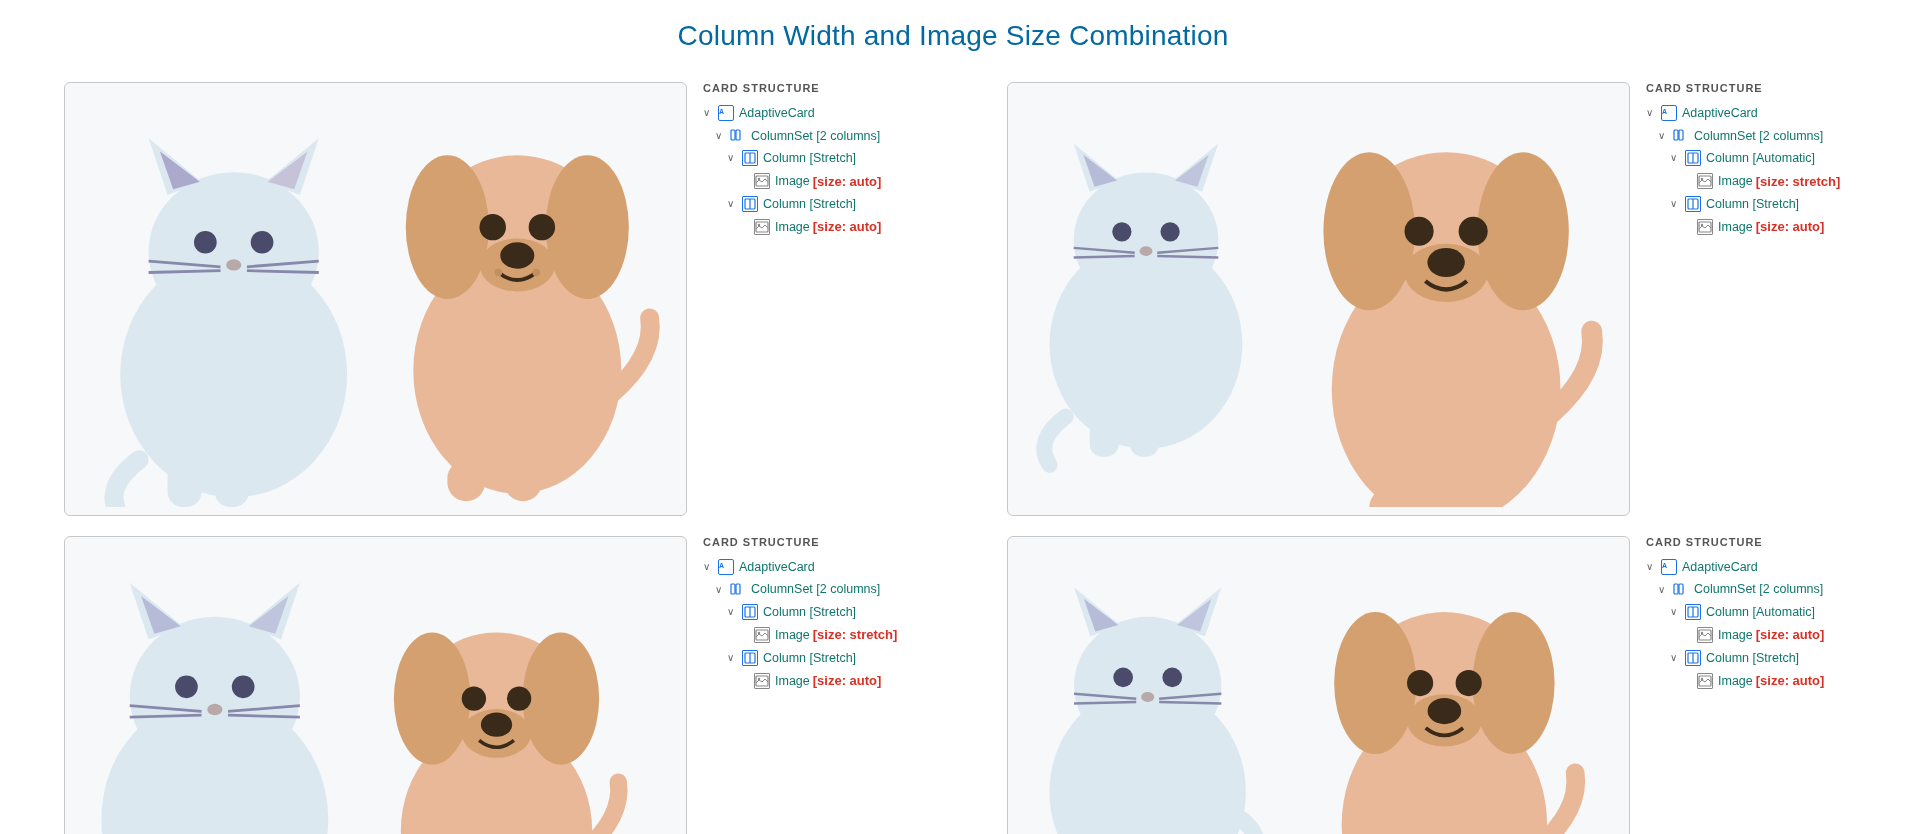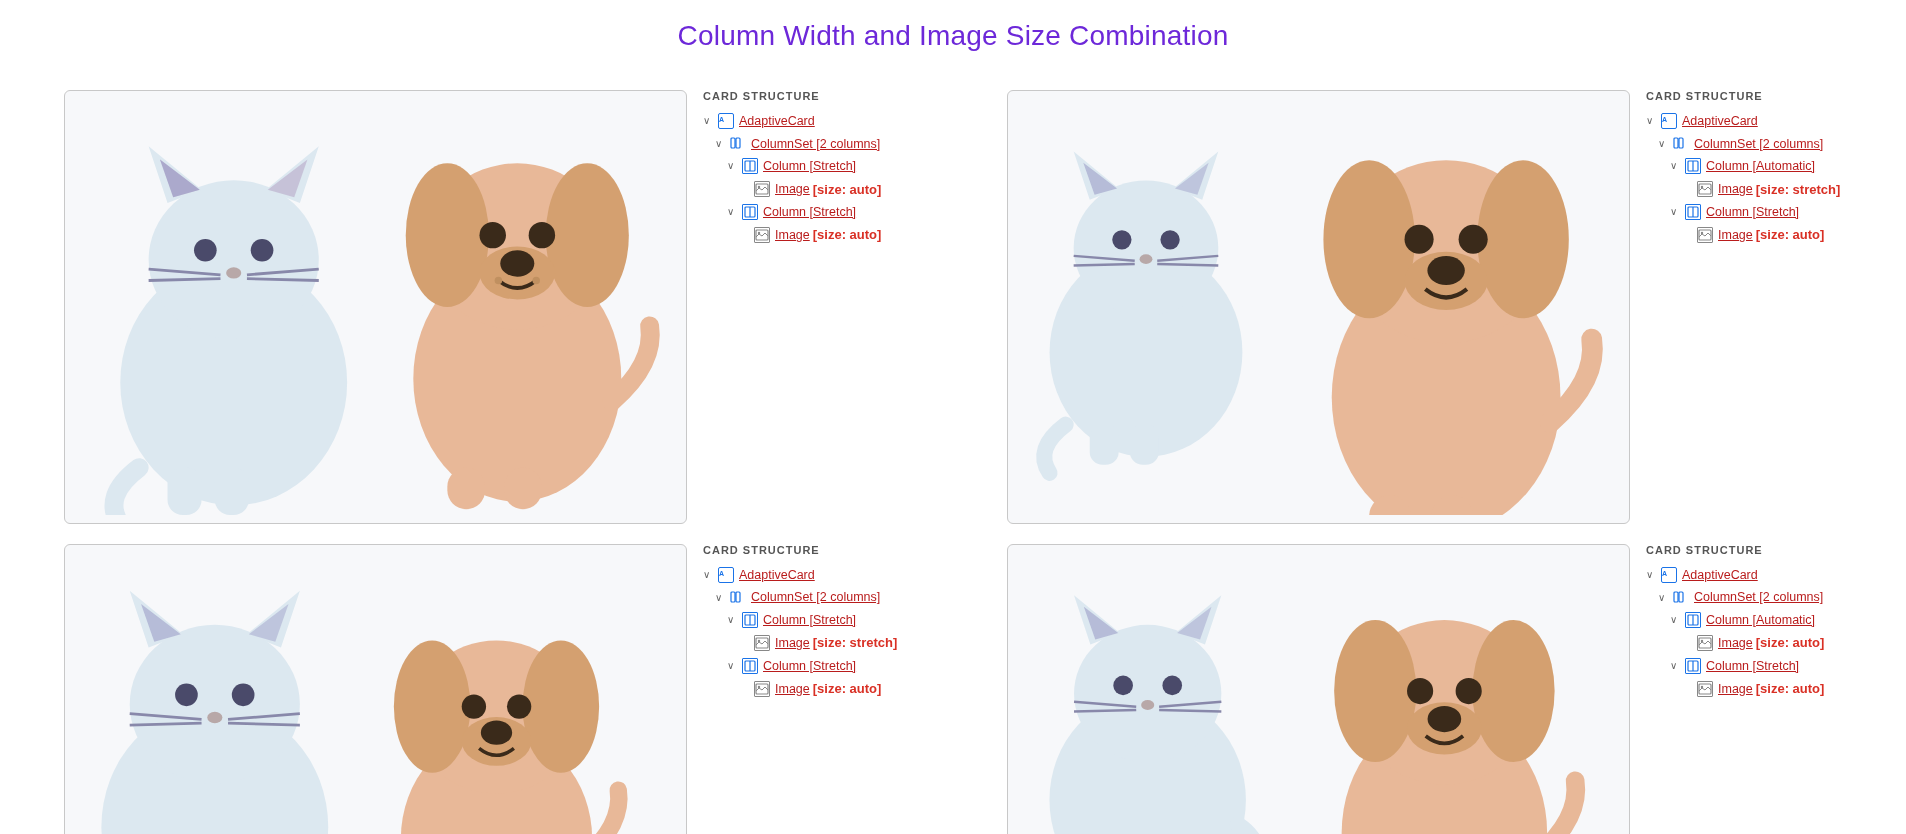"Column Width and Image Size" h1 { color: #6d28d9 -> #0369a1; margin-bottom: 38px -> 30px }
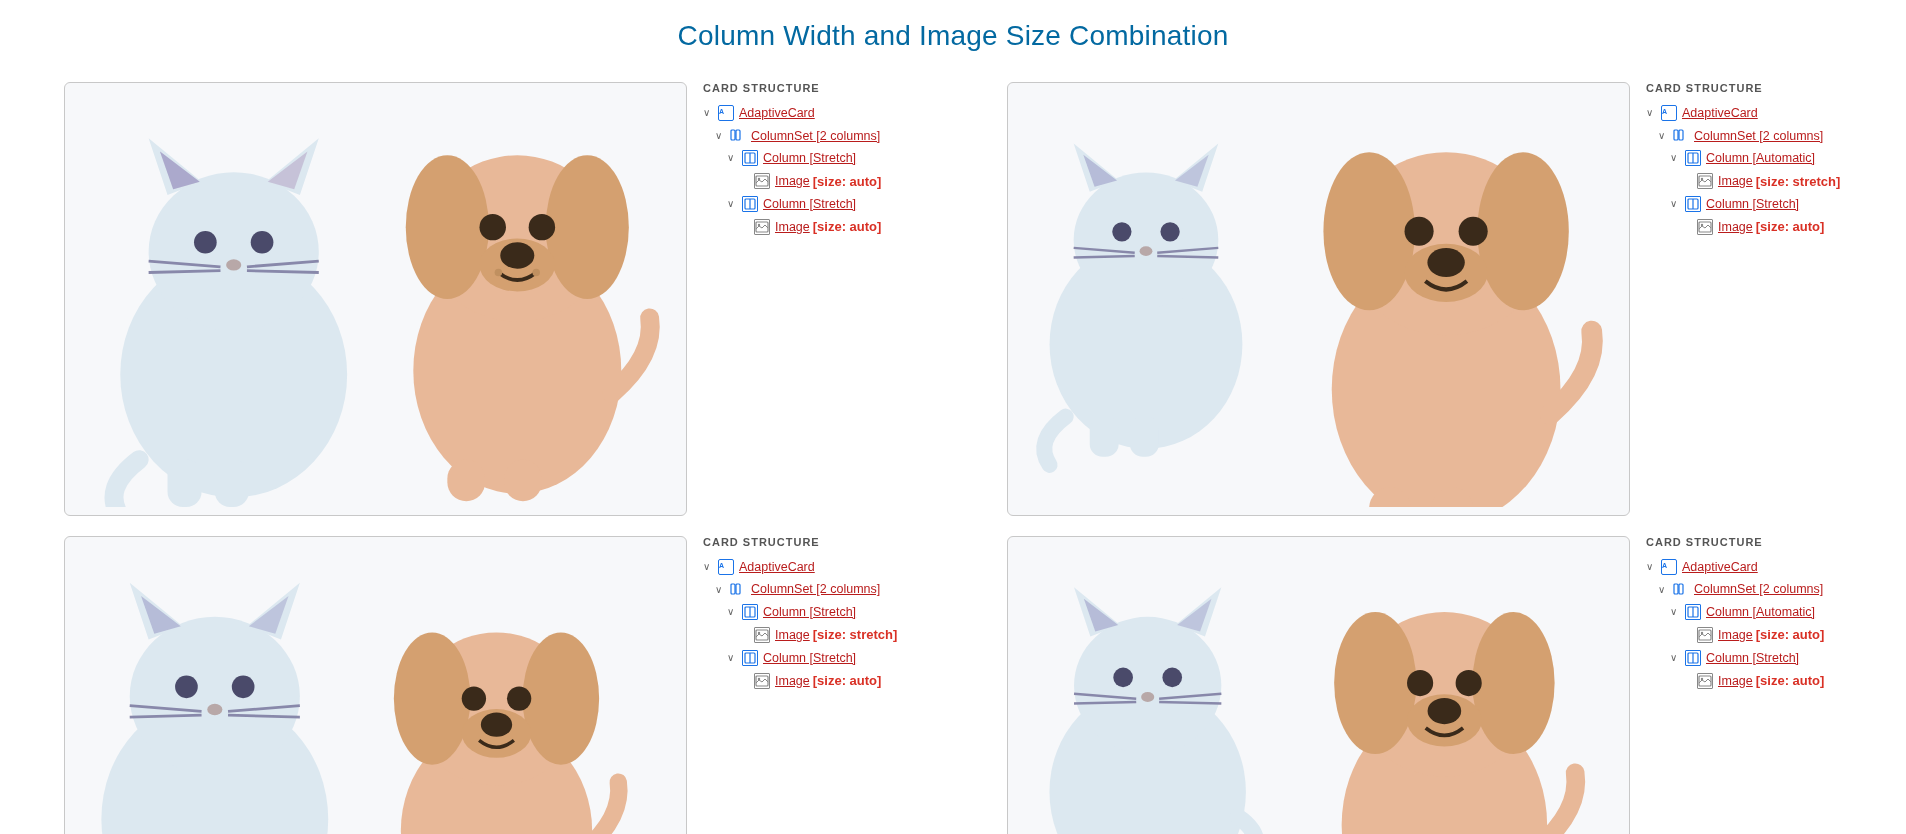"AdaptiveCard" .tree-item .node-text { color: #b91c1c -> #0f766e; text-decoration: underline -> none }
